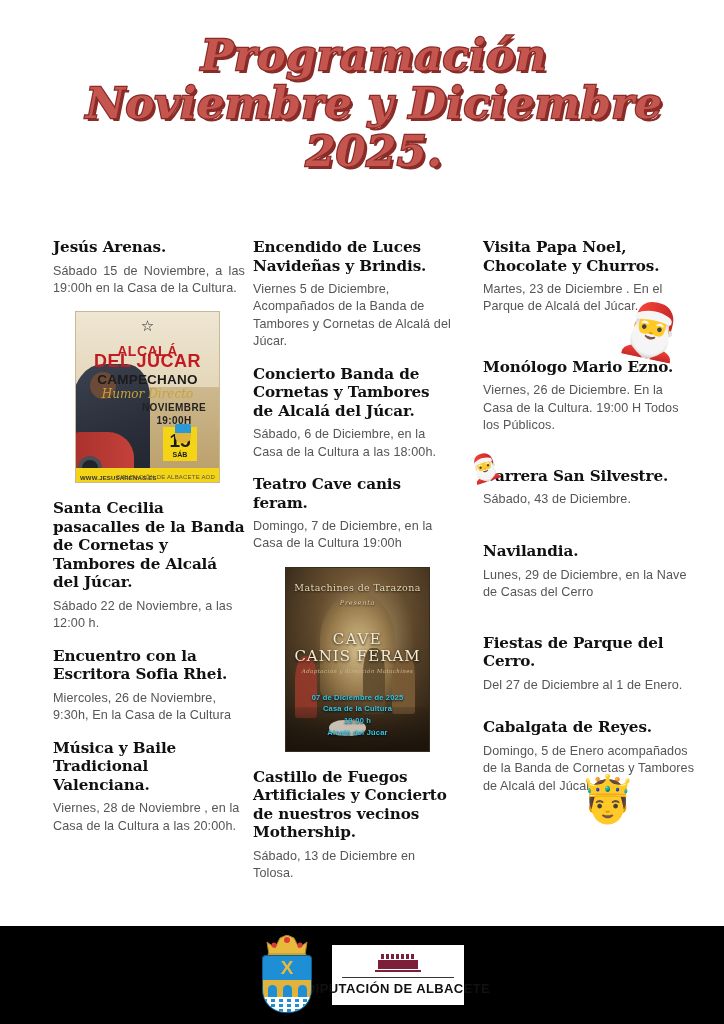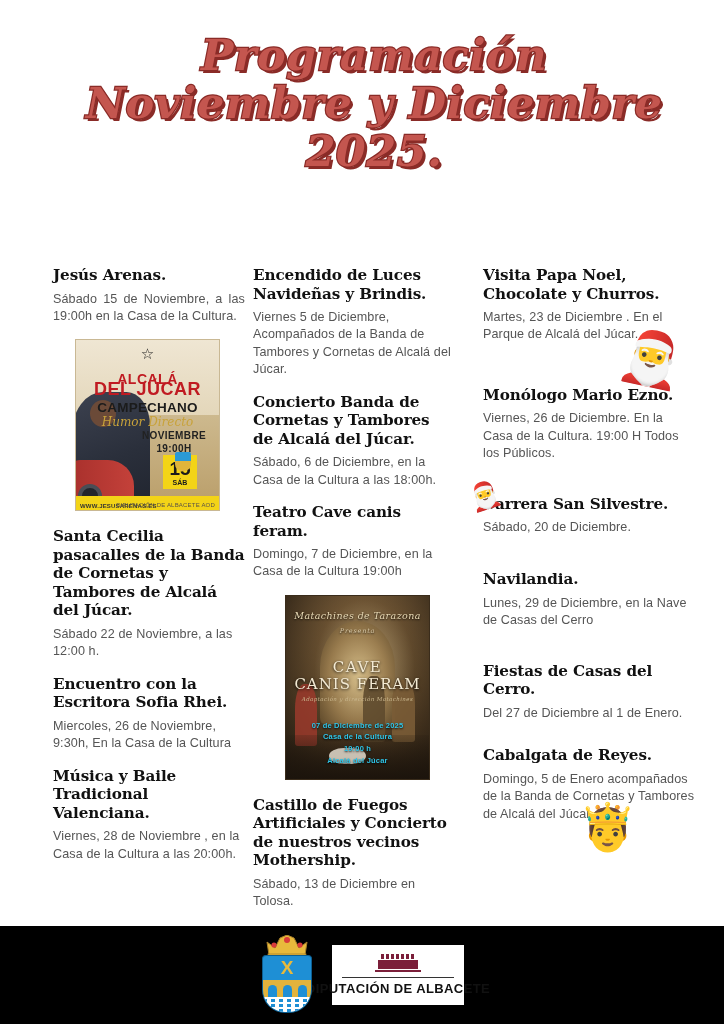"Jesús Arenas." .cols { top: 266px -> 238px }
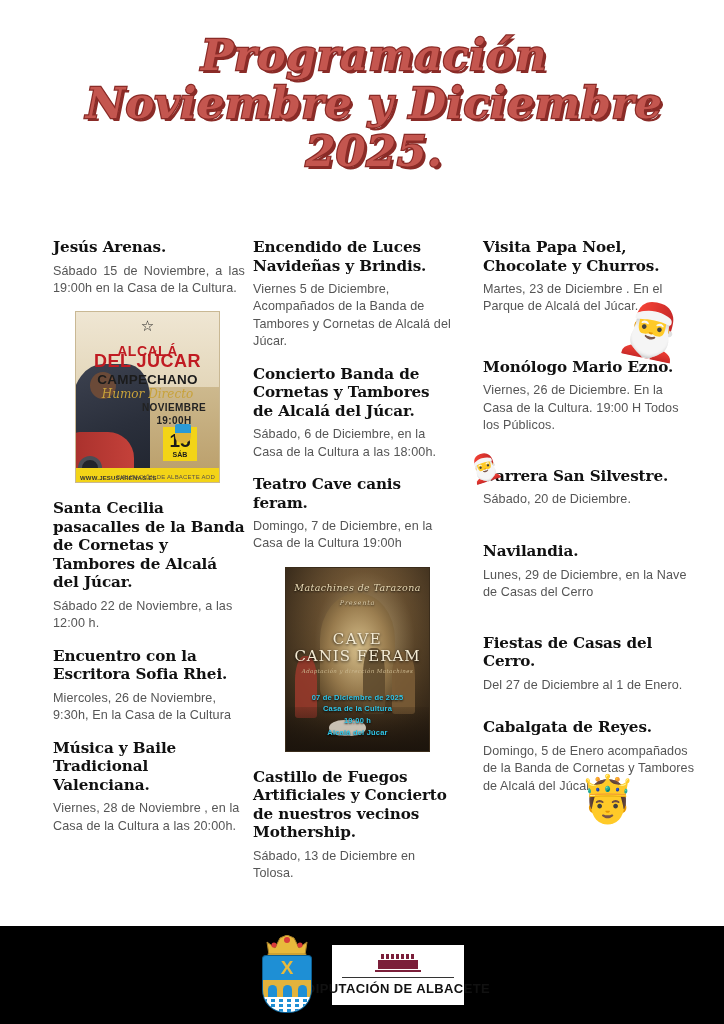"Sábado, 20 de Diciembre." p { text: 20 -> 43 }
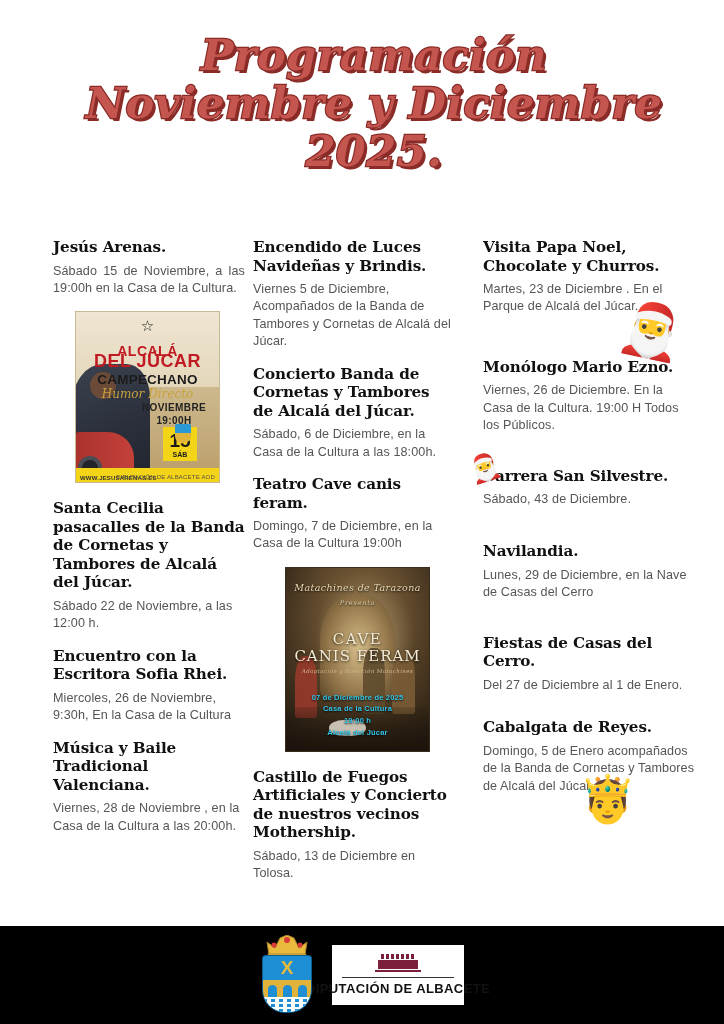"Matachines de Tarazona" .p2-band { font-style: italic -> none }
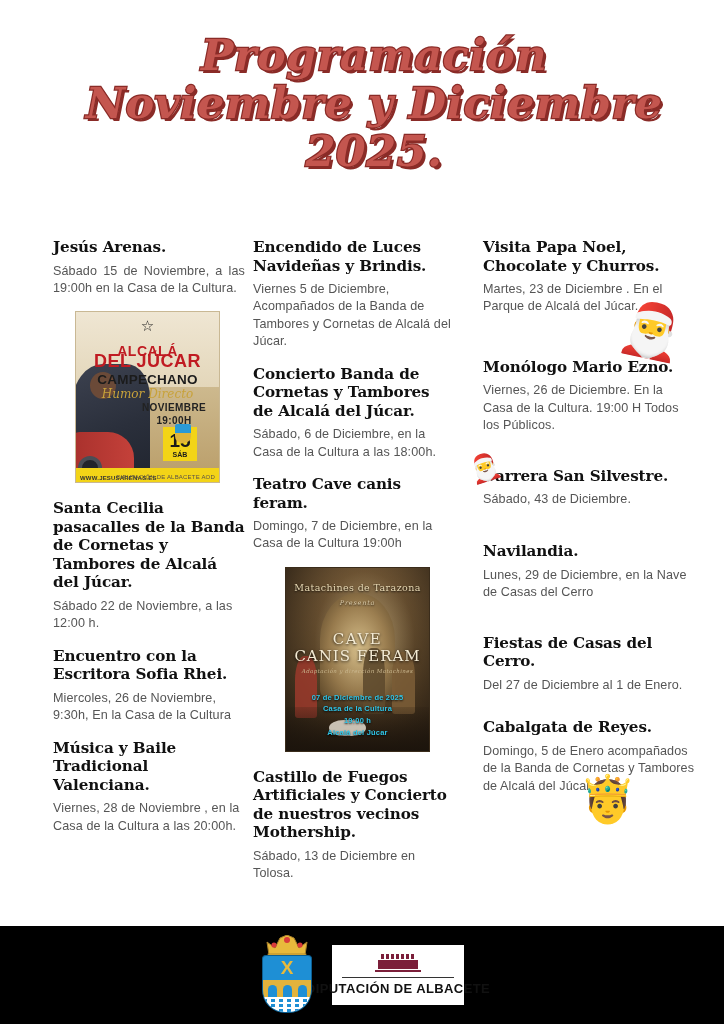"Fiestas de Casas del Cerro." h3 { text: Casas -> Parque }
